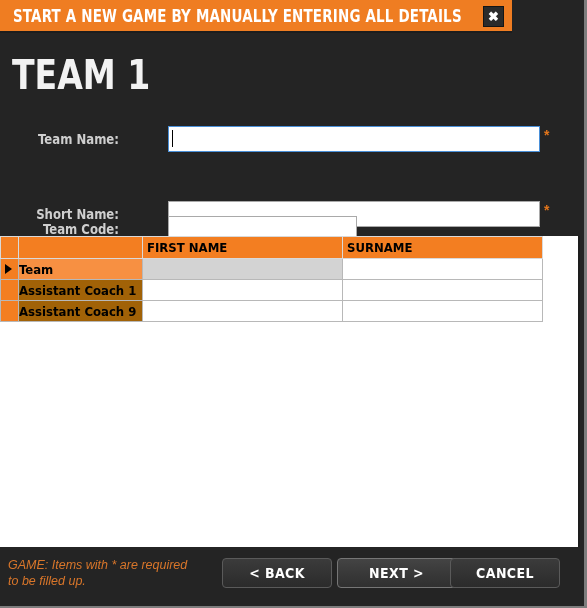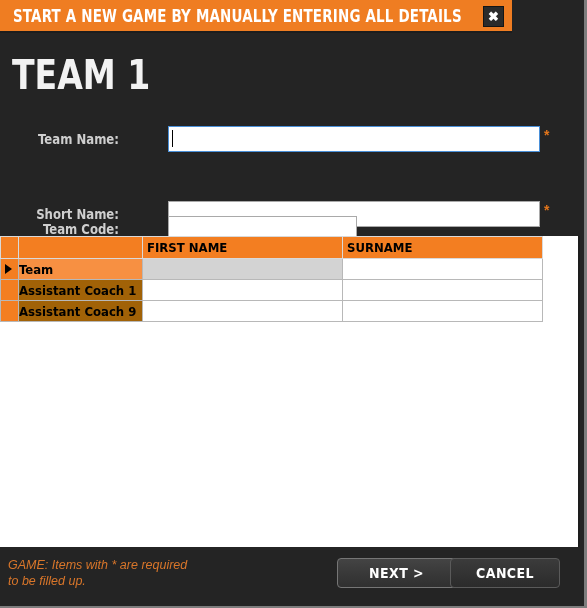"< BACK" button.btn { html: none -> <button>&lt; BACK</button> }
